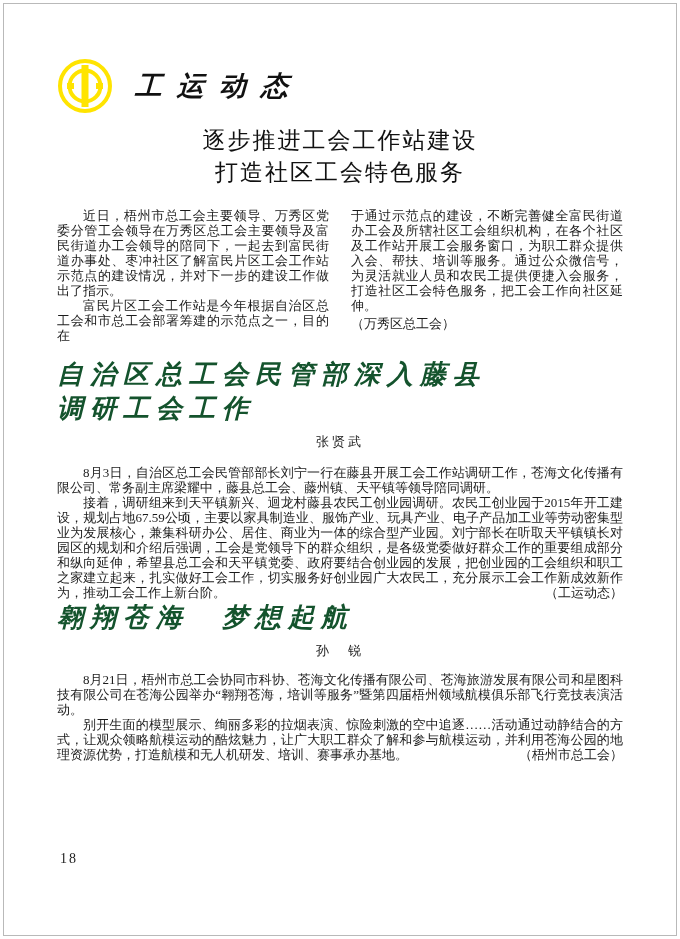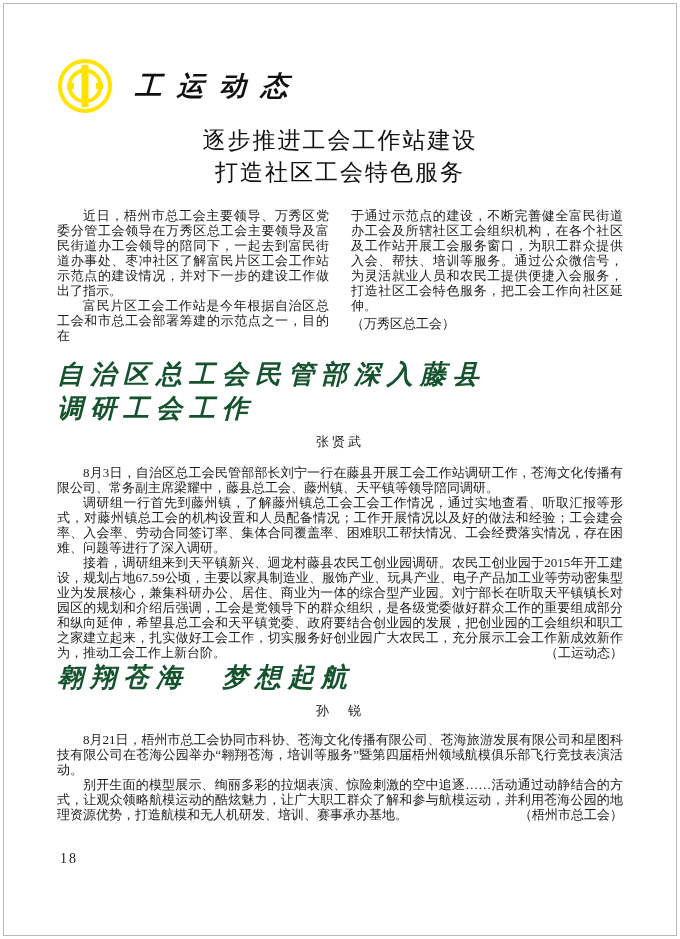"调研组一行首先到藤州镇，了解藤州镇总工会工会工作情况，通过实地查看、听取汇报等形" p.body-p { html: <p>调研组一行首先到藤州镇，了解藤州镇总工会工会工作情况，通过实地查看、听取汇报等形式，对藤州镇总工会的机构设置和人员配备情况；工作开展情况以及好的做法和经验；工会建会率、入会率、劳动合同签订率、集体合同覆盖率、困难职工帮扶情况、工会经费落实情况，存在困难、问题等进行了深入调研。</p> -> none }
